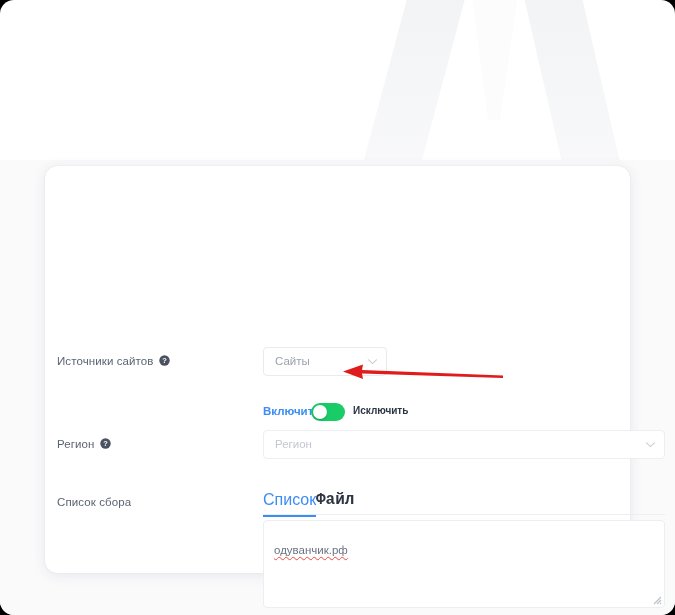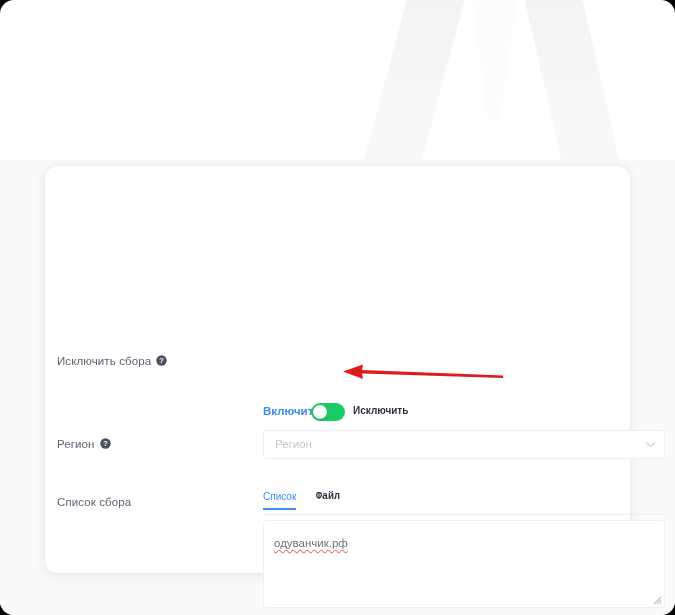"Исключить сбора" span { text: Исключить сбора -> Источники сайтов }
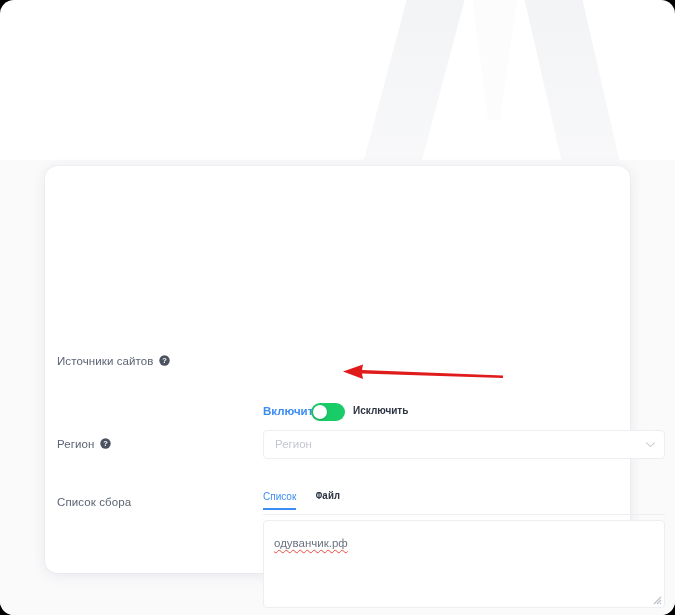"Сайты" div.select-sm { html: none -> <div> <span>Сайты</span> <span> <svg> <path></path> </svg> </span> </div> }
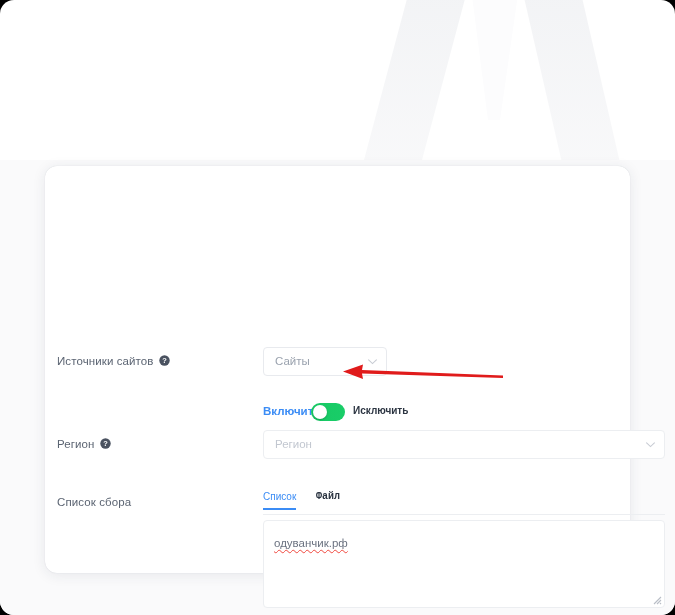"Список" .tab { font-size: 10px -> 16px }
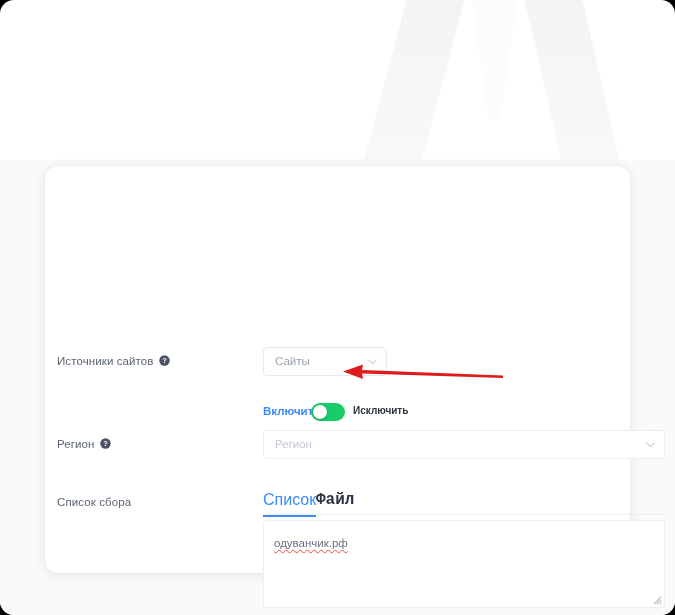"одуванчик.рф" .ta .txt { top: 16px -> 23px }
